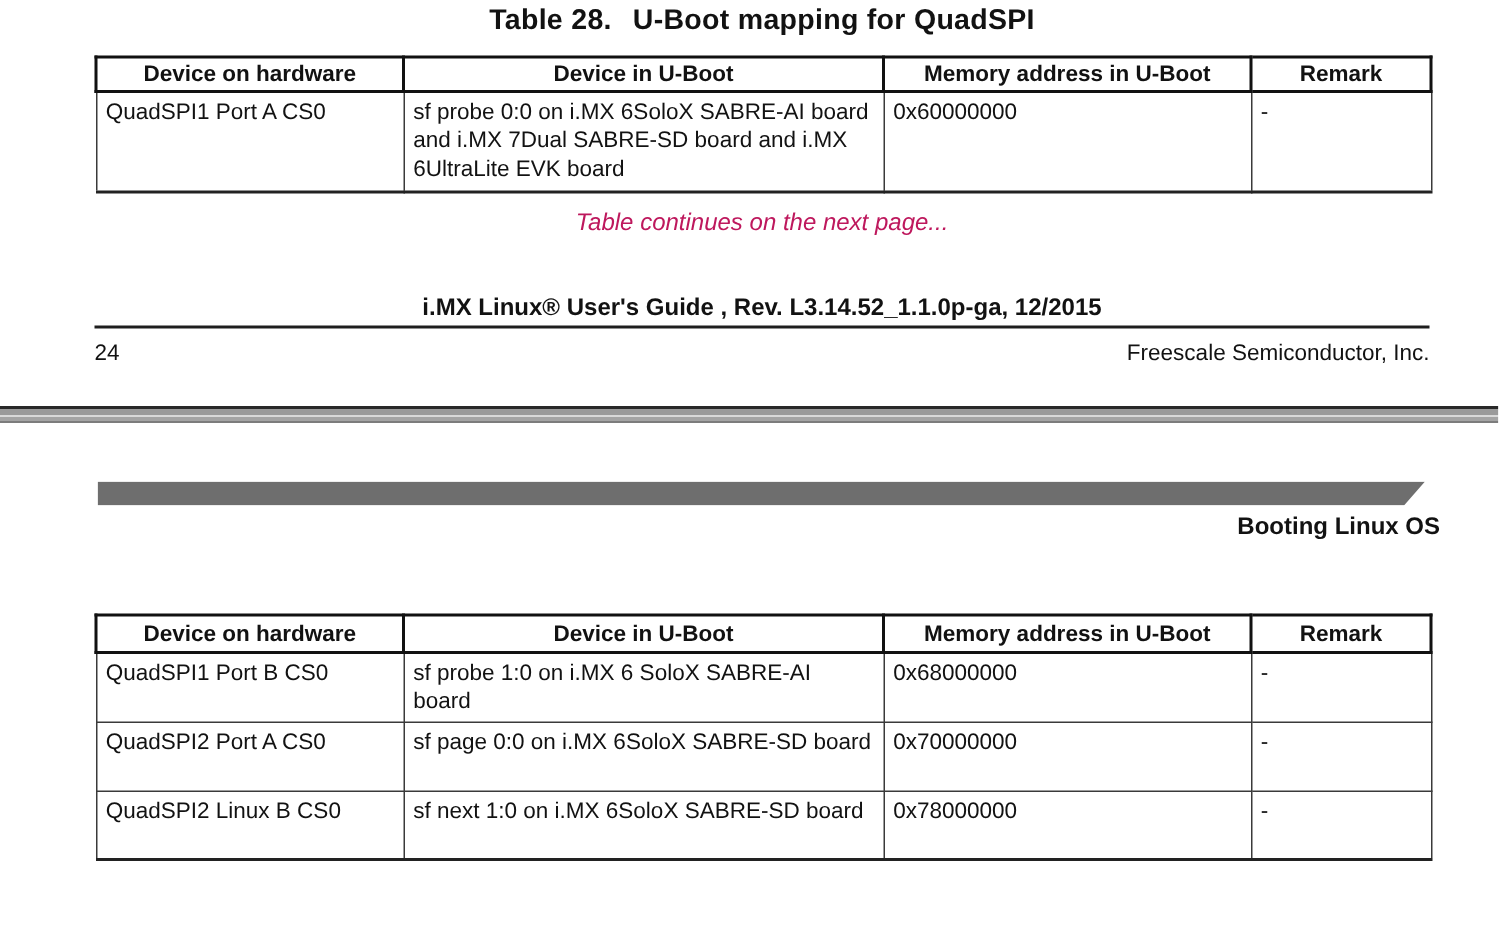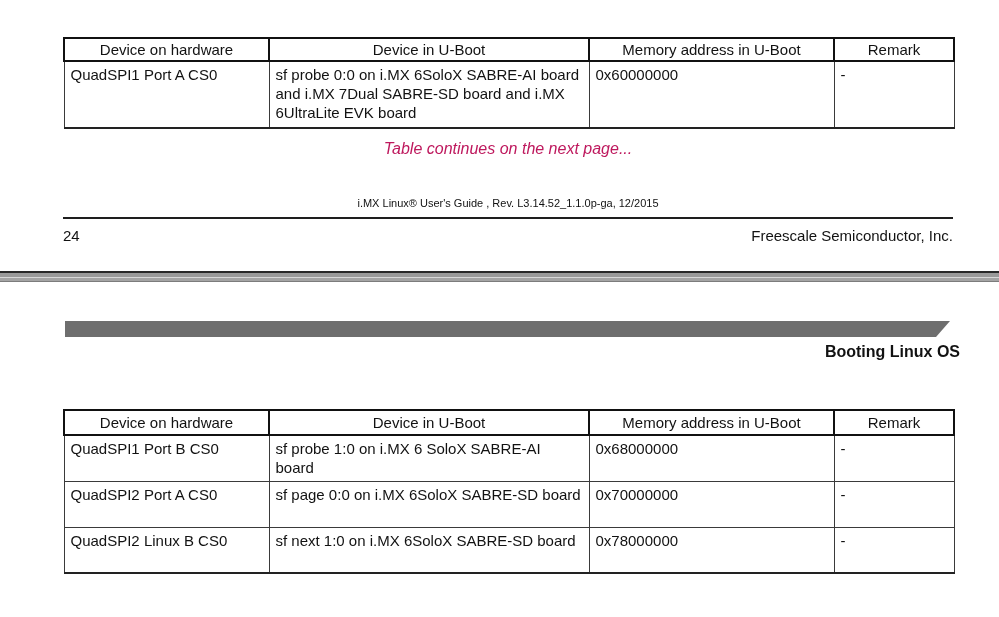"Table 28. U-Boot mapping for" div.abs { html: none -> <div> <span>Table 28.</span><span>U-Boot mapping for QuadSPI</span> </div> }
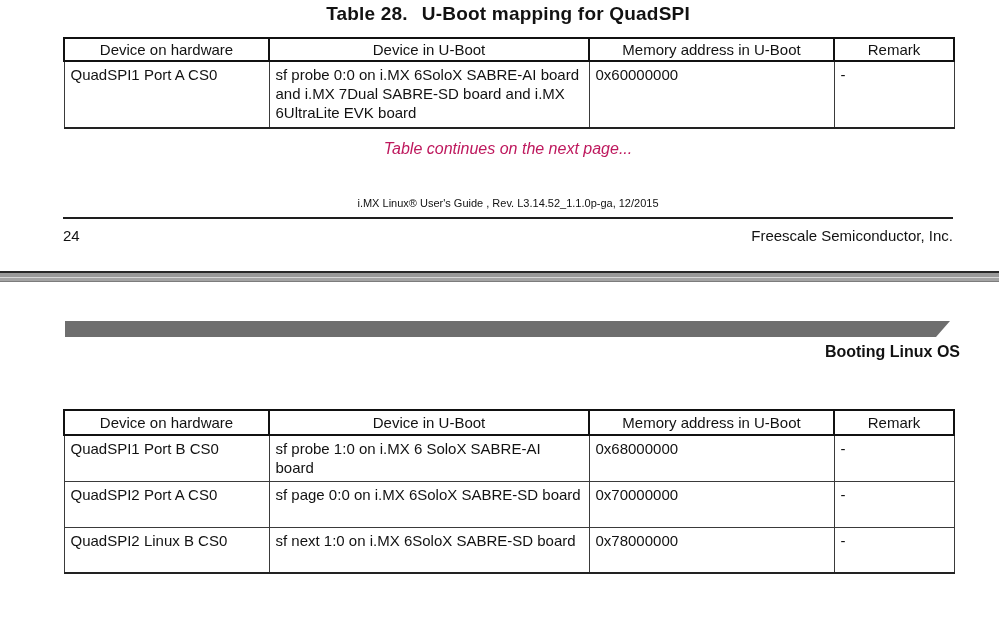"Device on hardware" .dtable th { font-weight: normal -> bold }
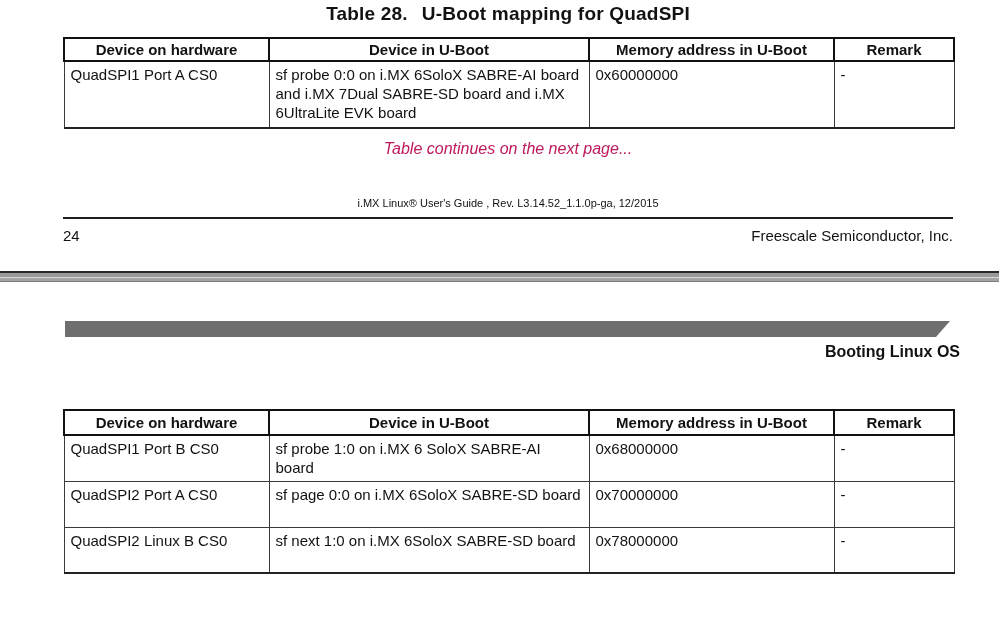"i.MX Linux® User's Guide ," .footer-title { font-size: 11px -> 16px; font-weight: normal -> bold }
